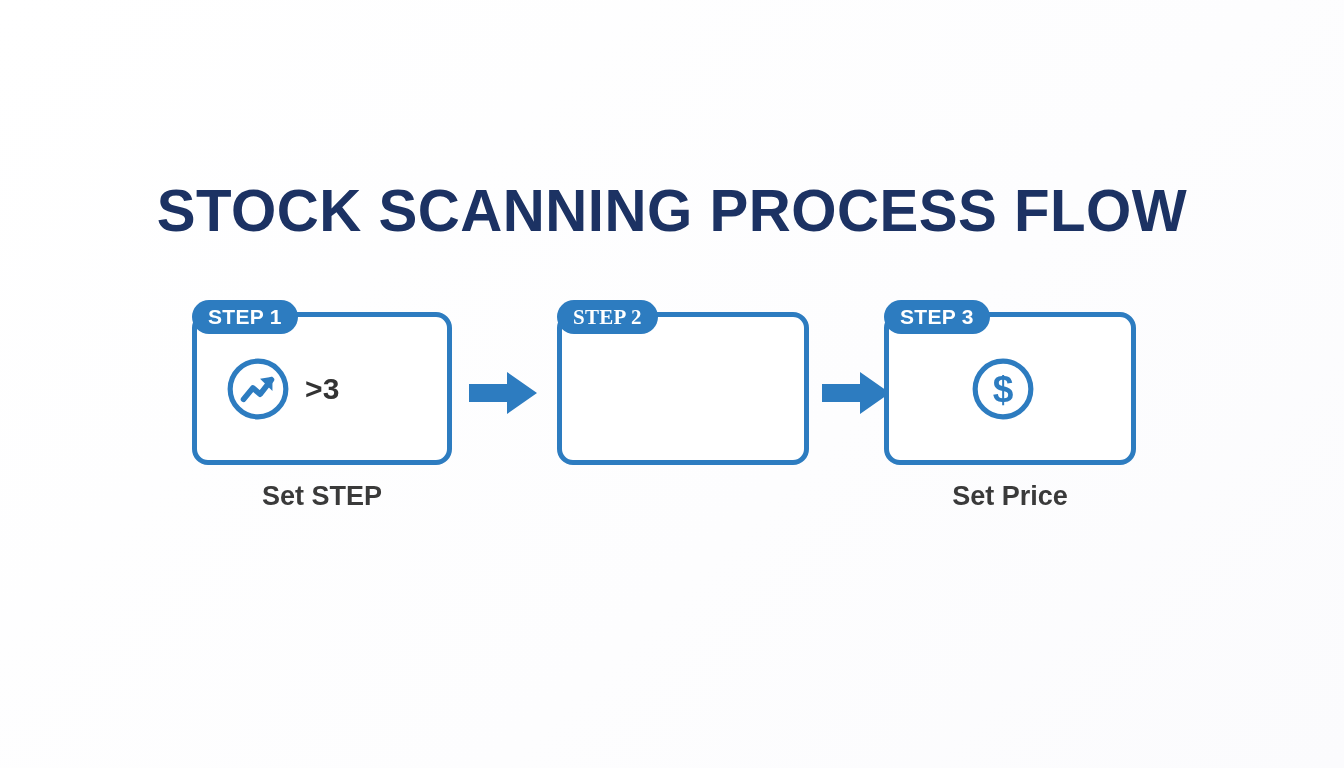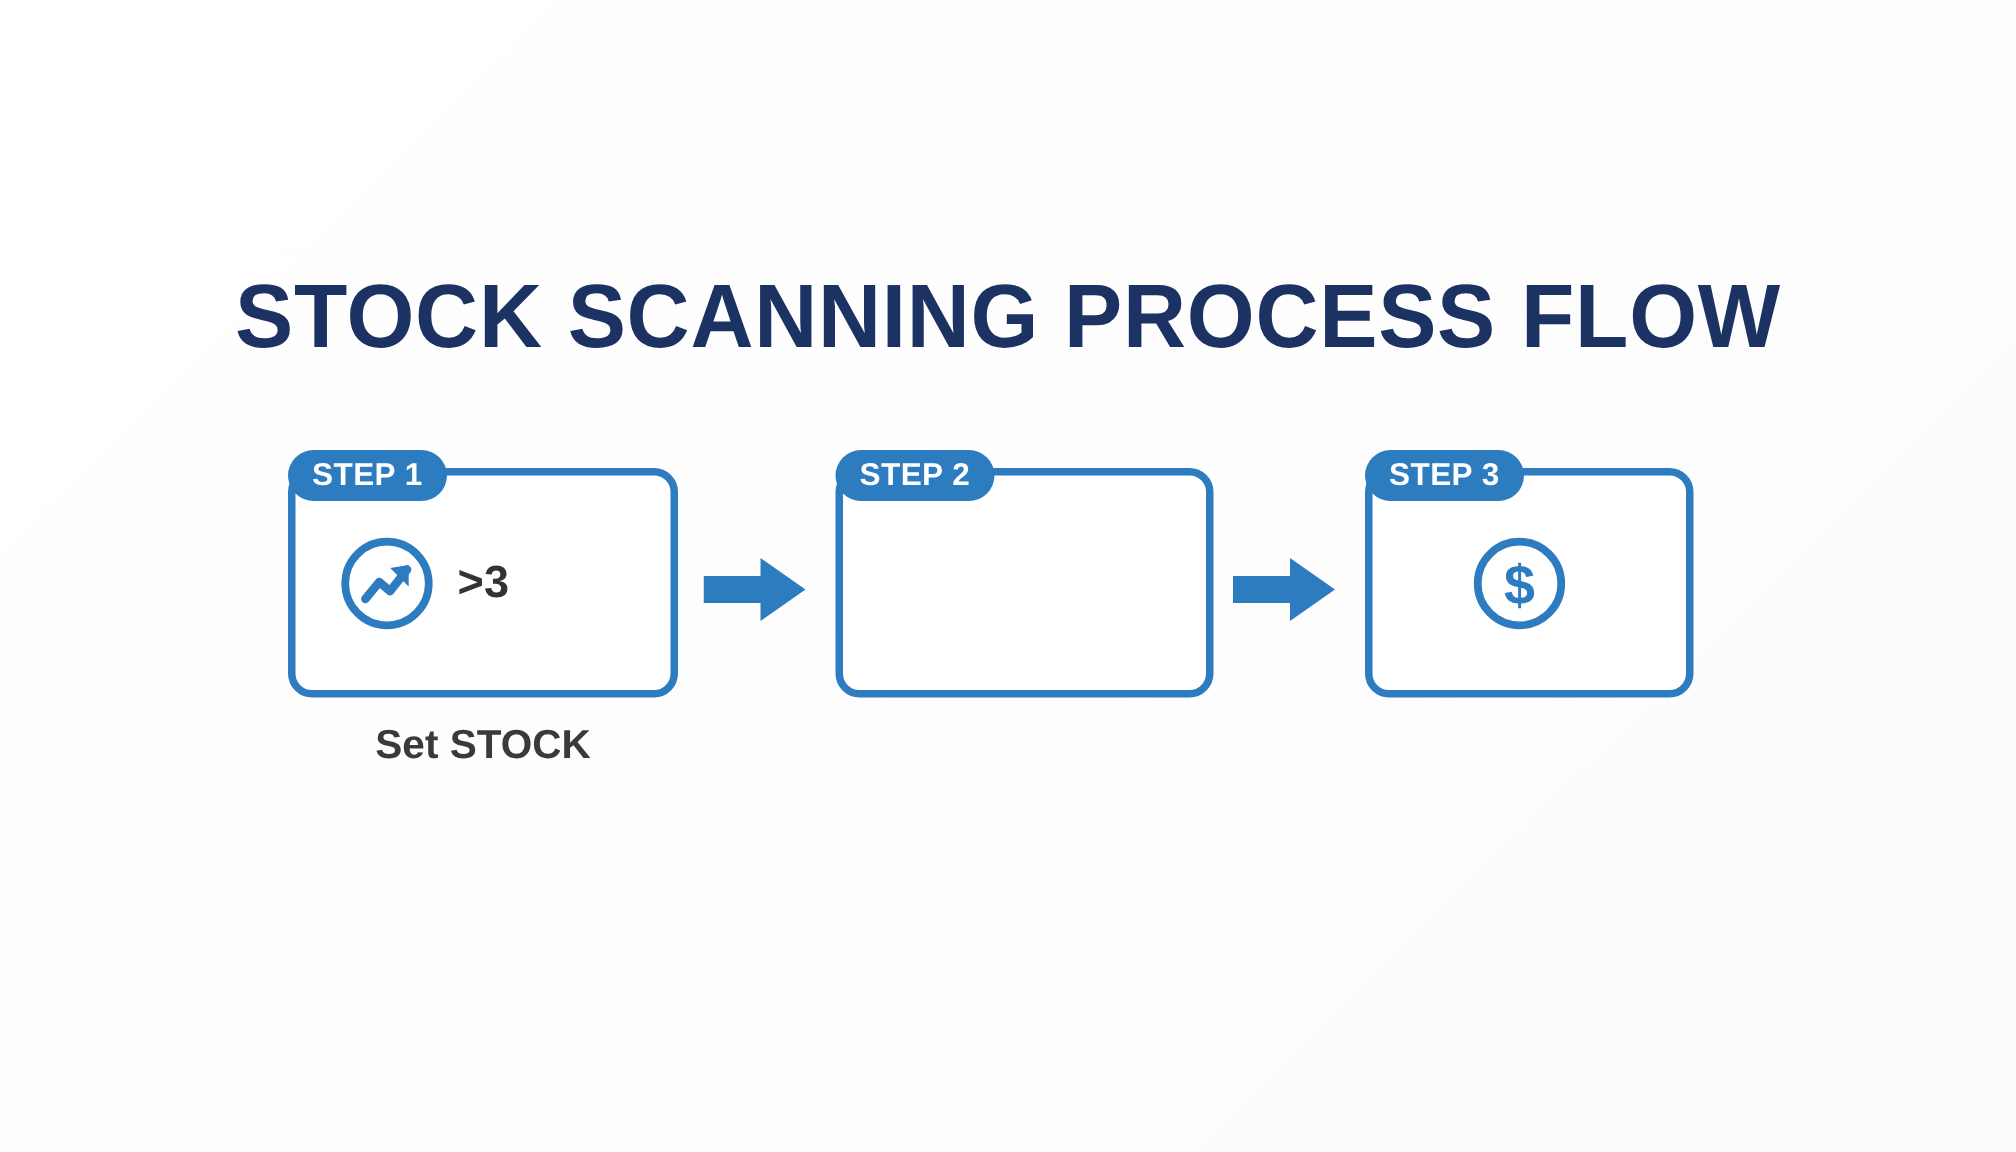"STEP 2" .step.s1 { font-family: none -> Liberation Serif, serif }
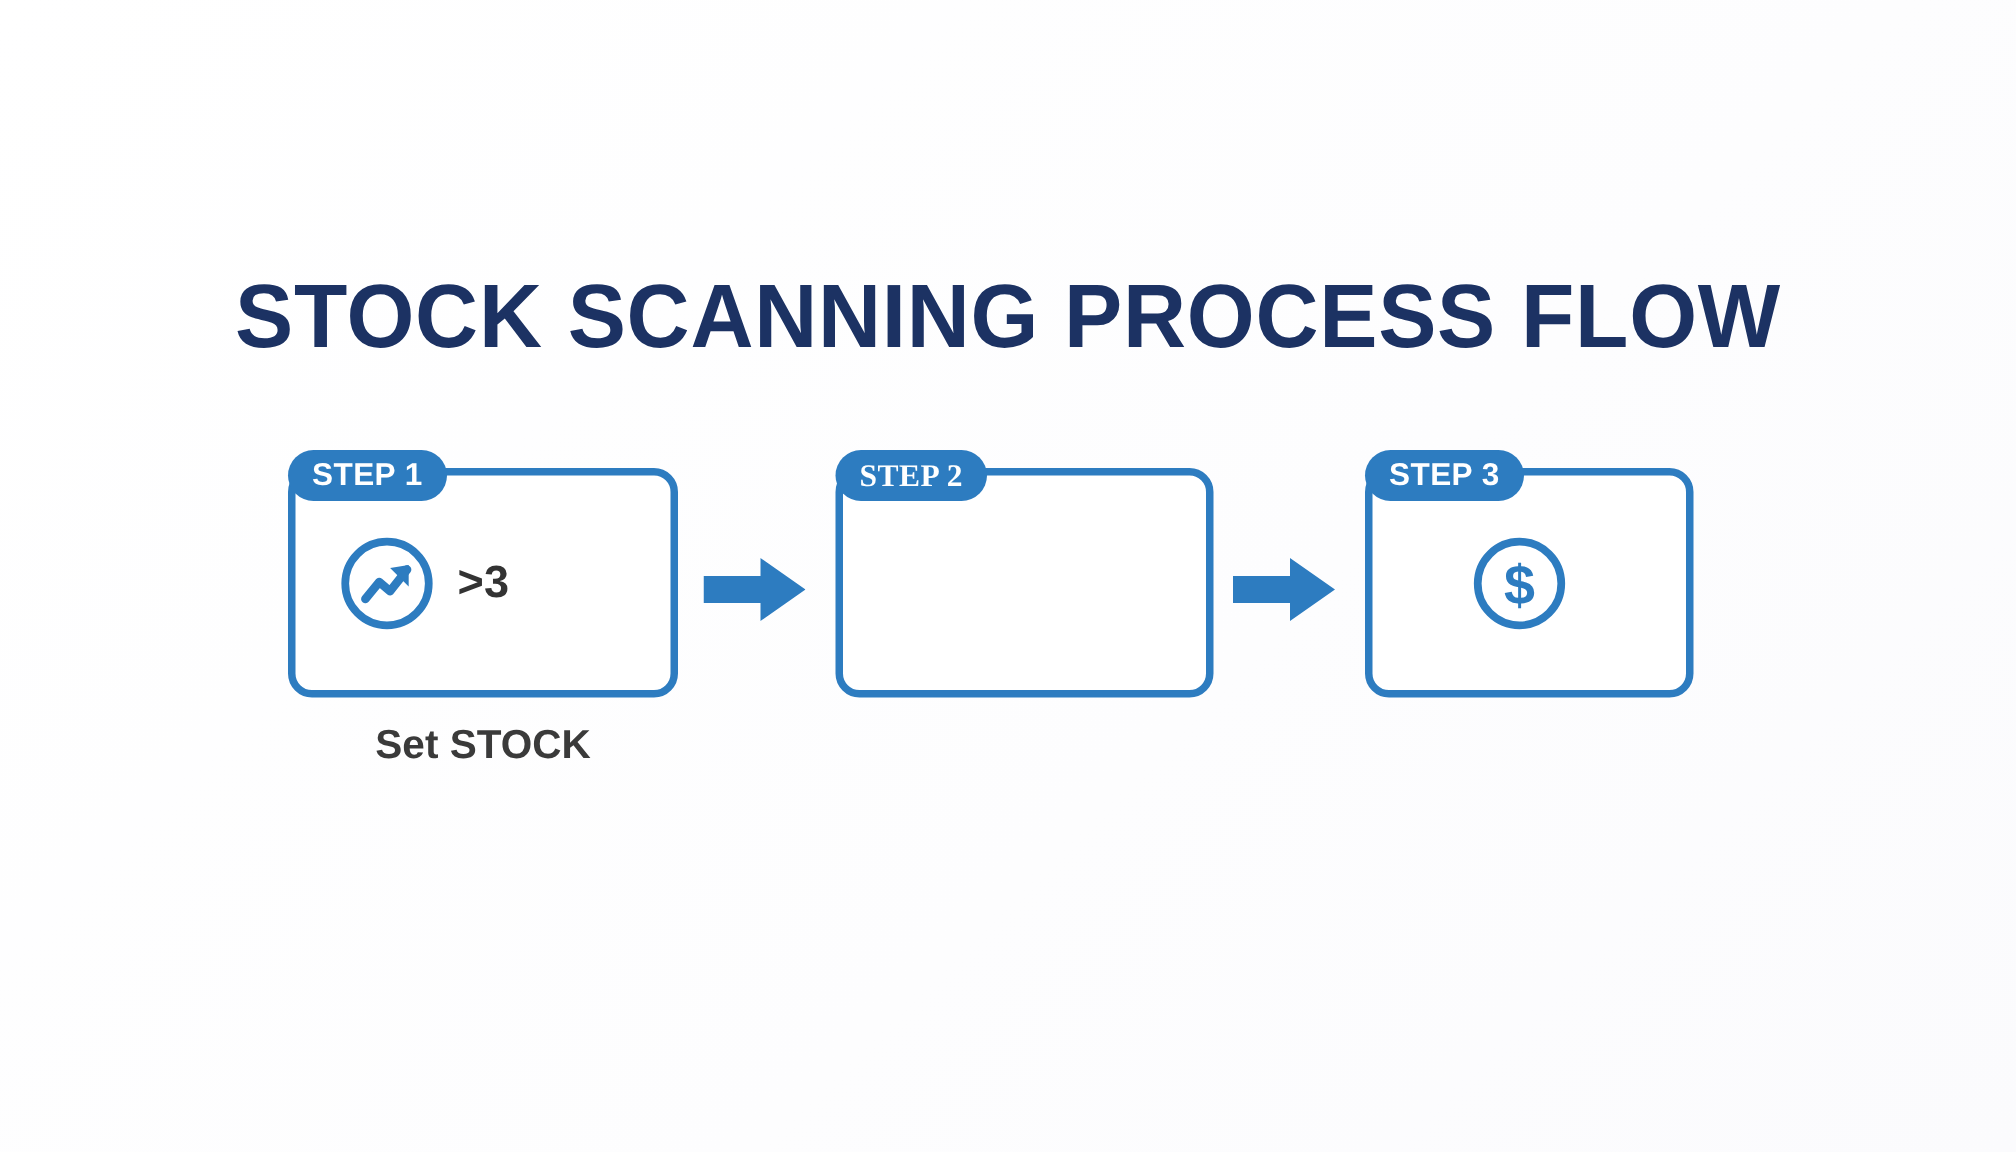"STEP 3" .step.s2 { left: 722px -> 696px; width: 219px -> 252px }
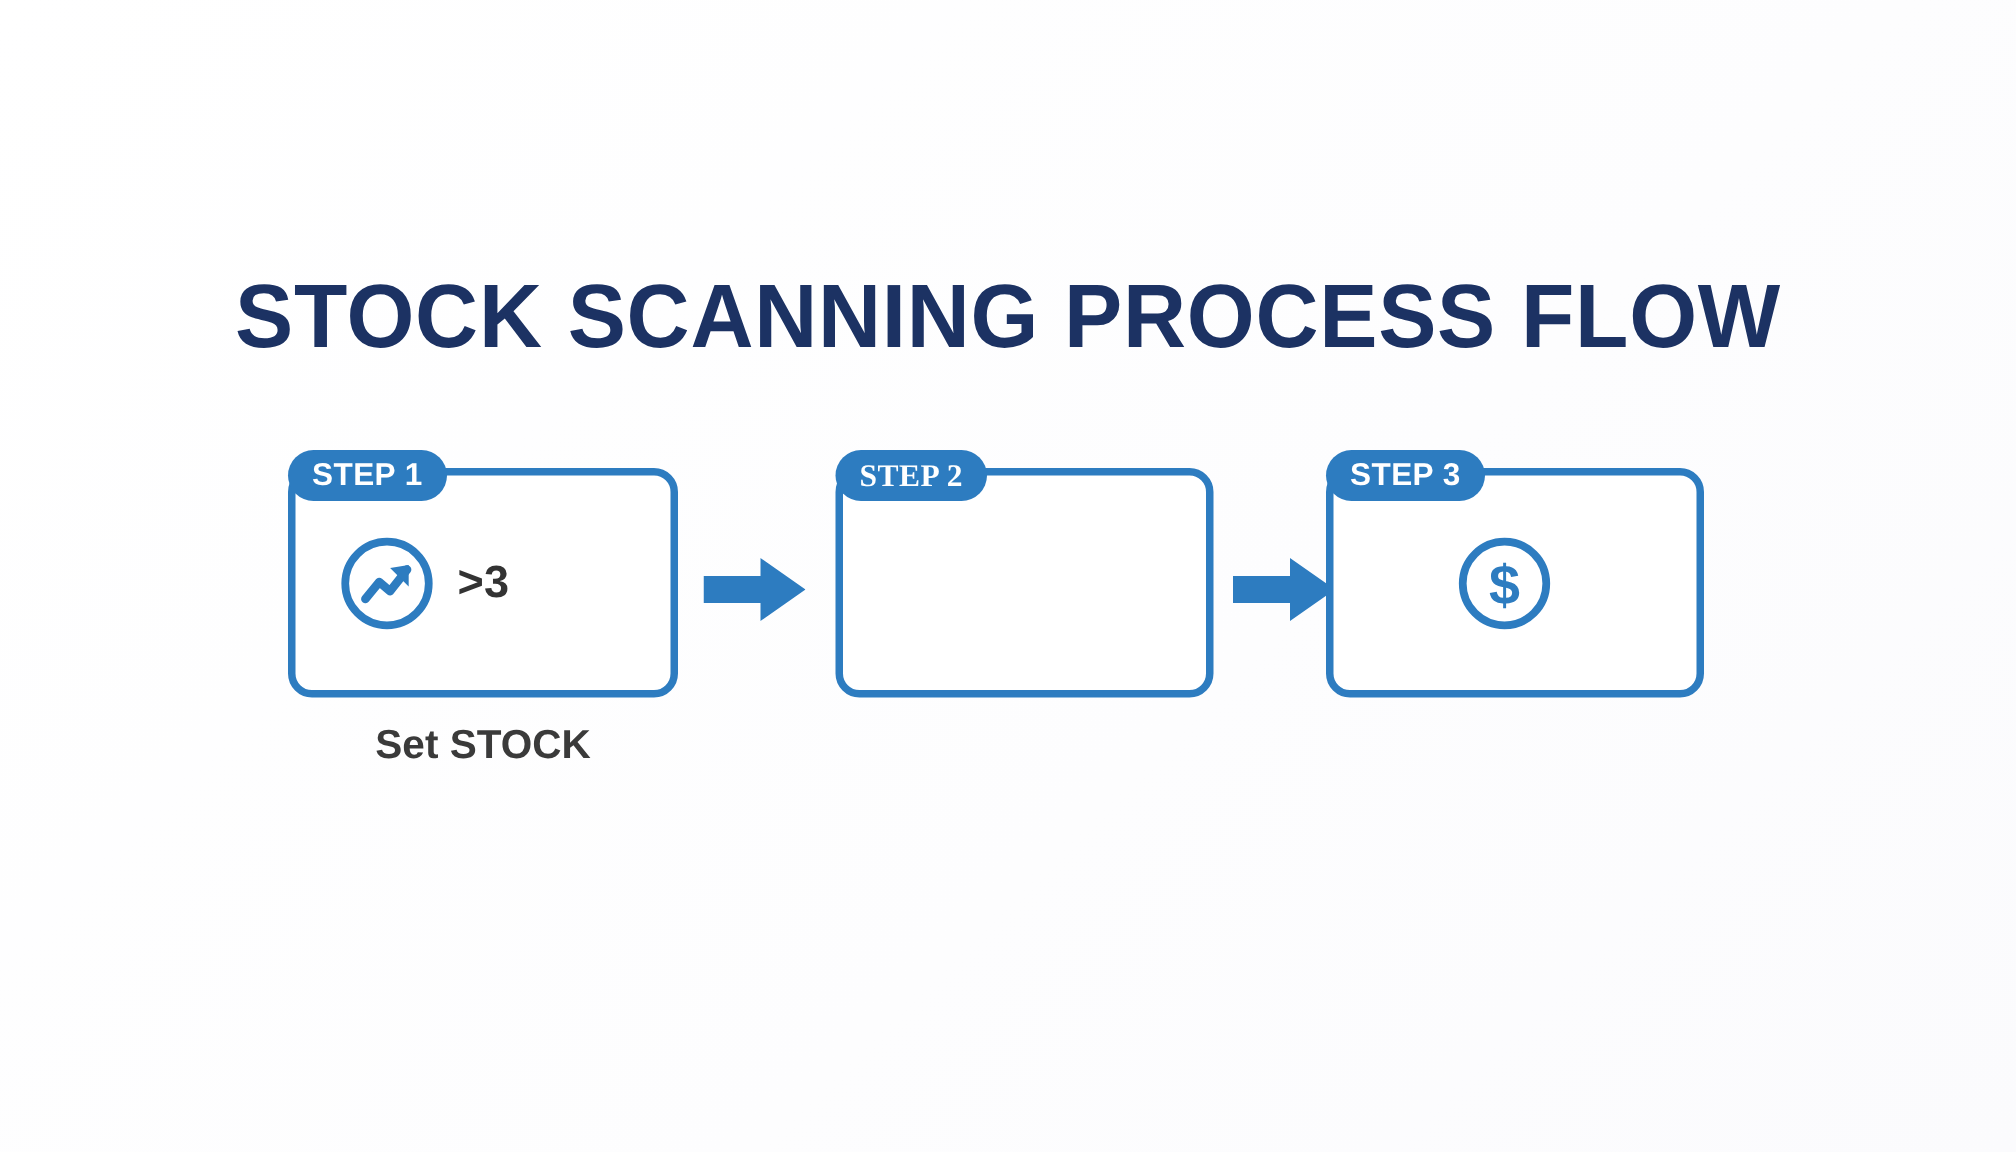"Set STOCK" div.caption { text: STOCK -> STEP }
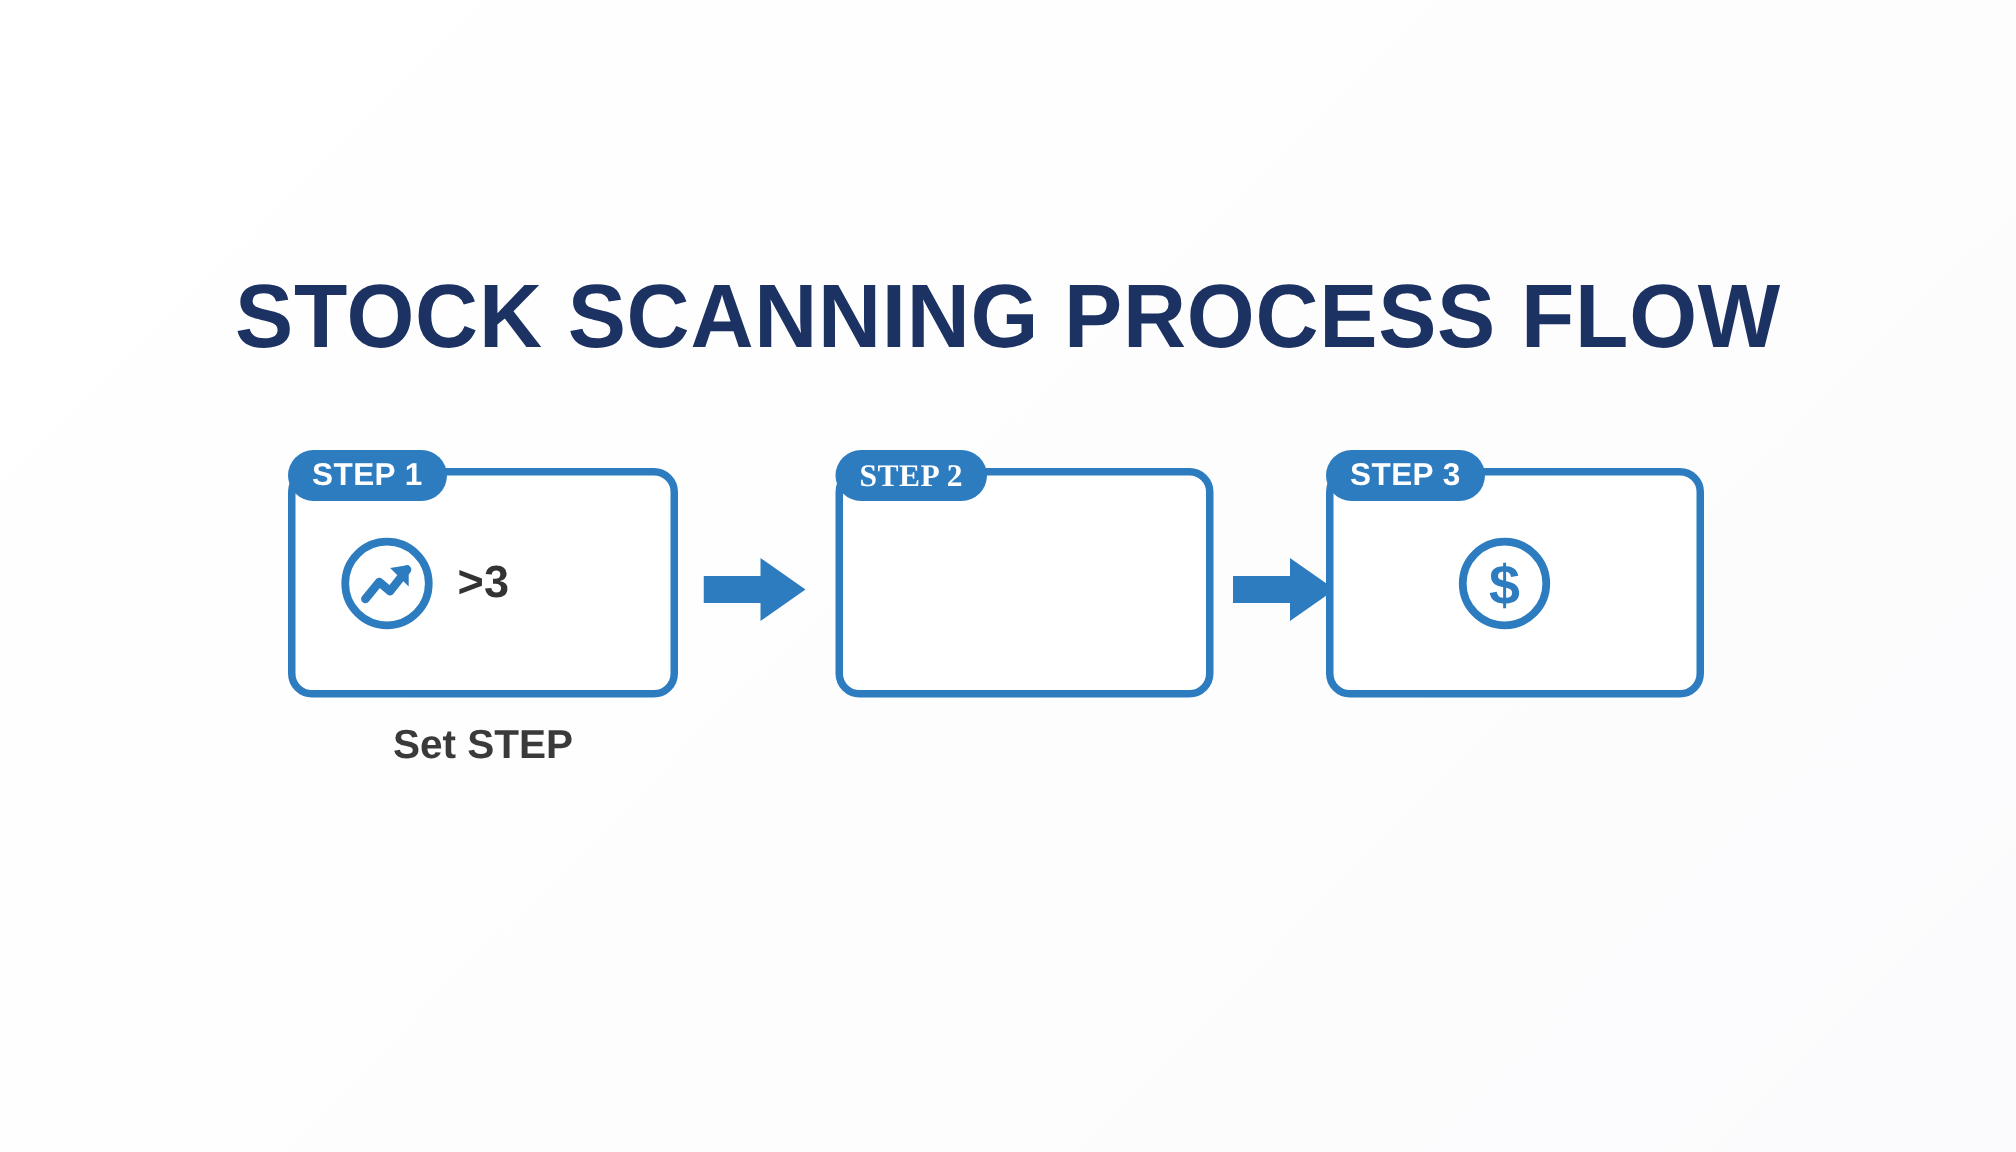"Set Price" div.caption { html: none -> <div>Set Price</div> }
